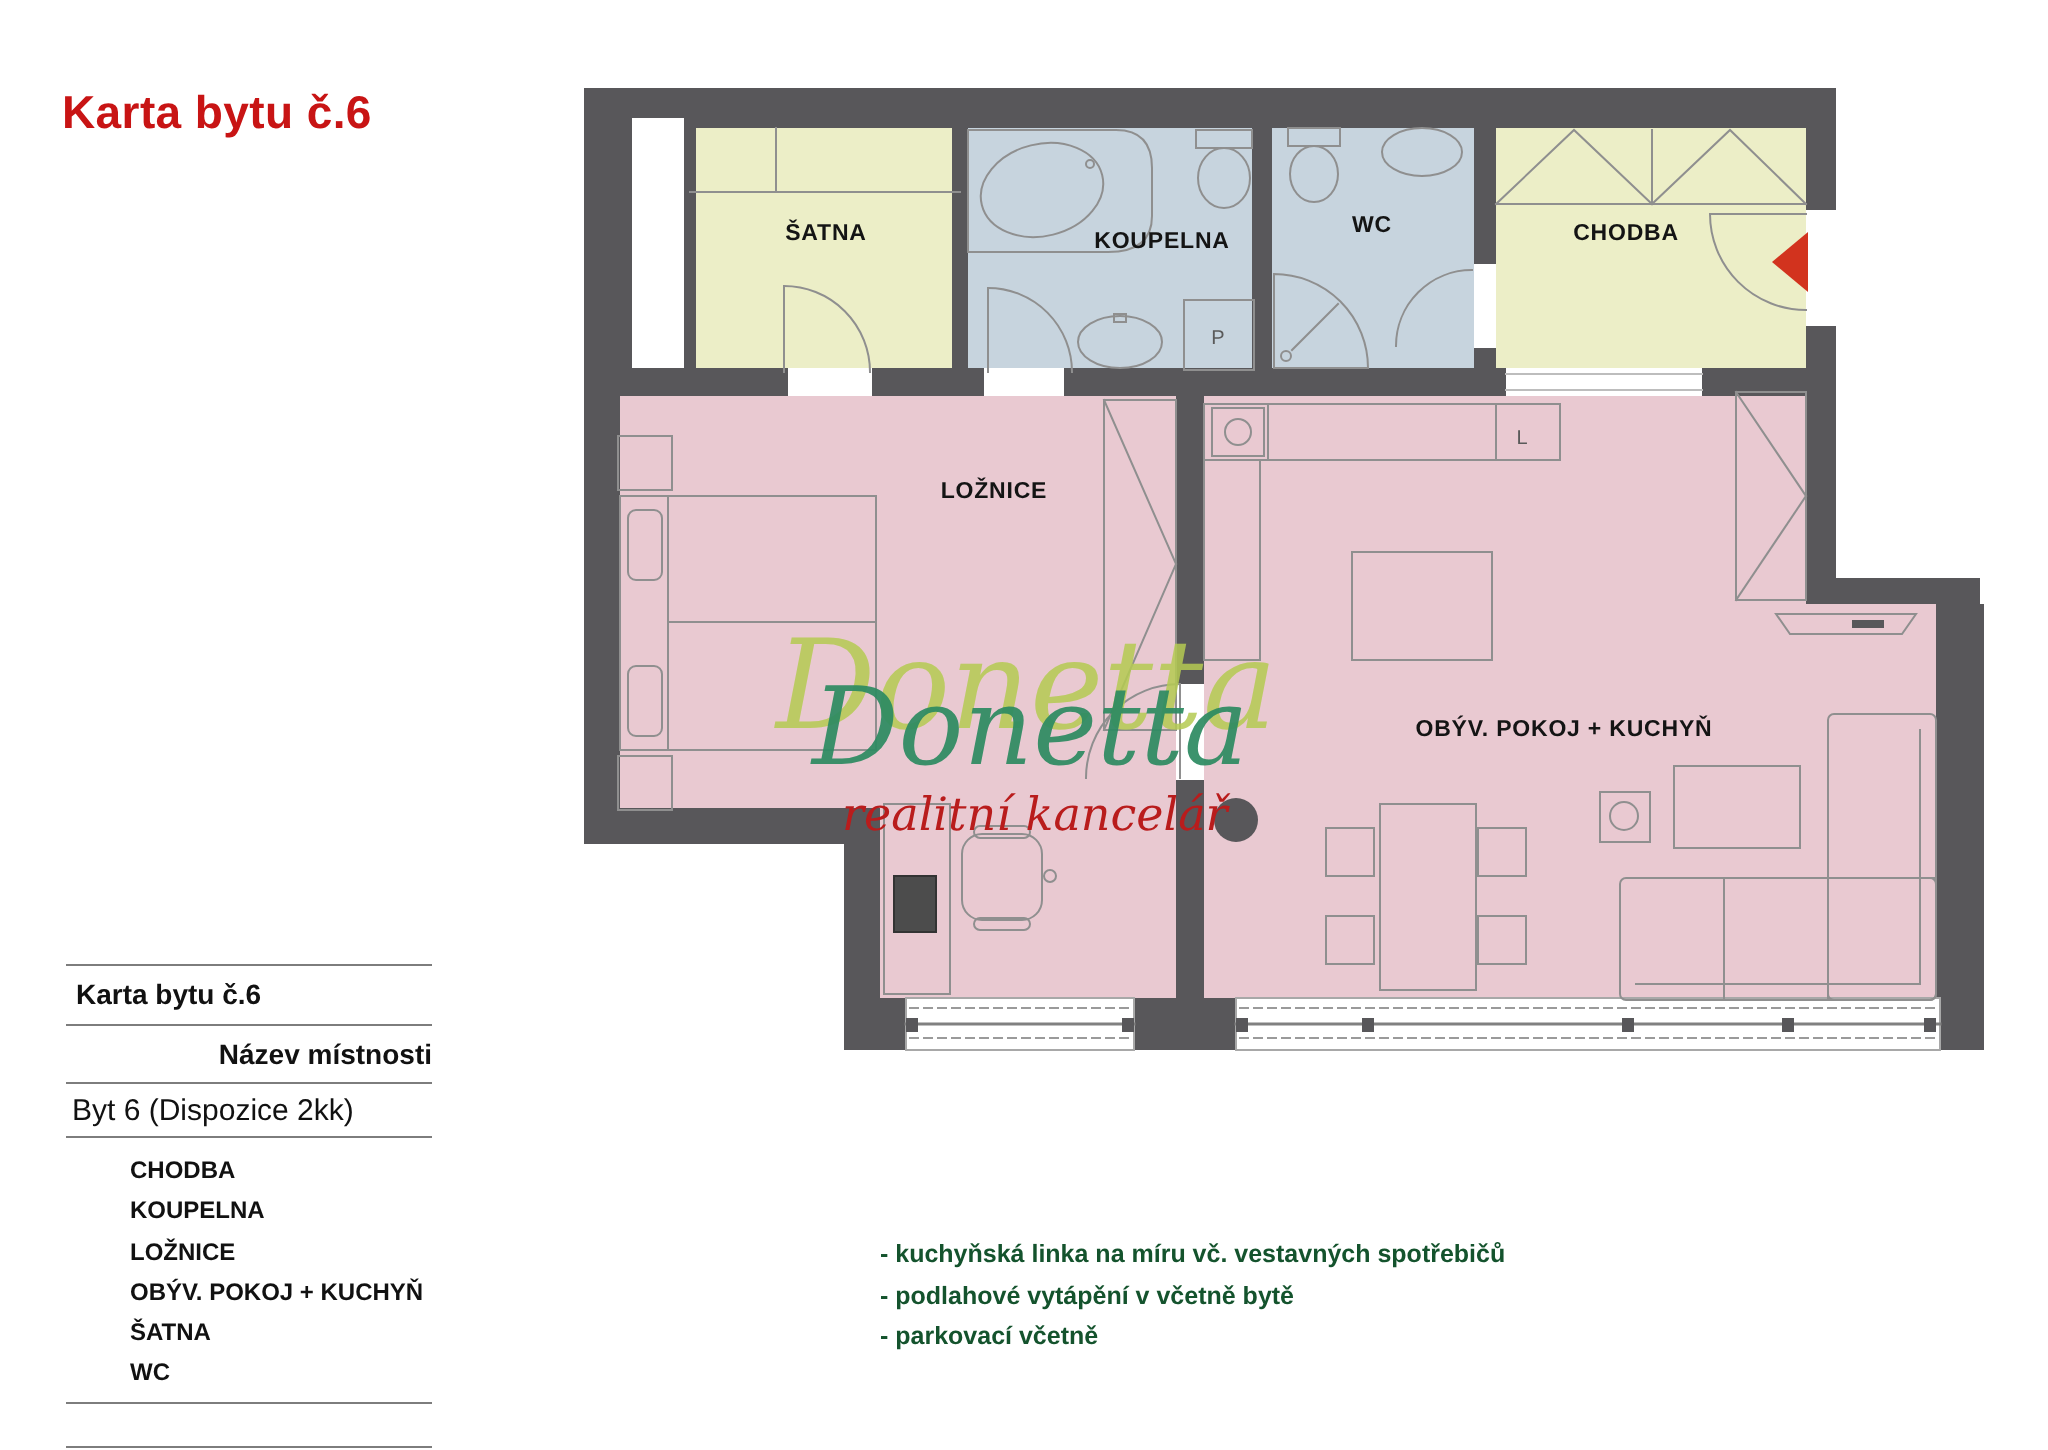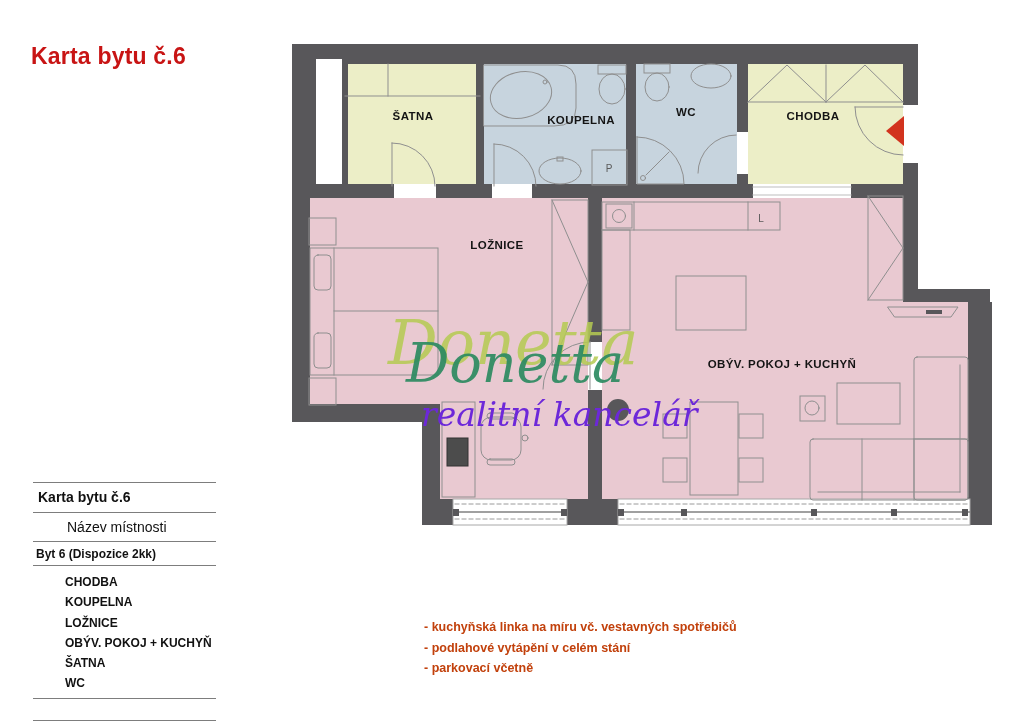"realitní kancelář" .wm-tag { color: #6d28d9 -> #b91c1c; font-size: 33px -> 23px }
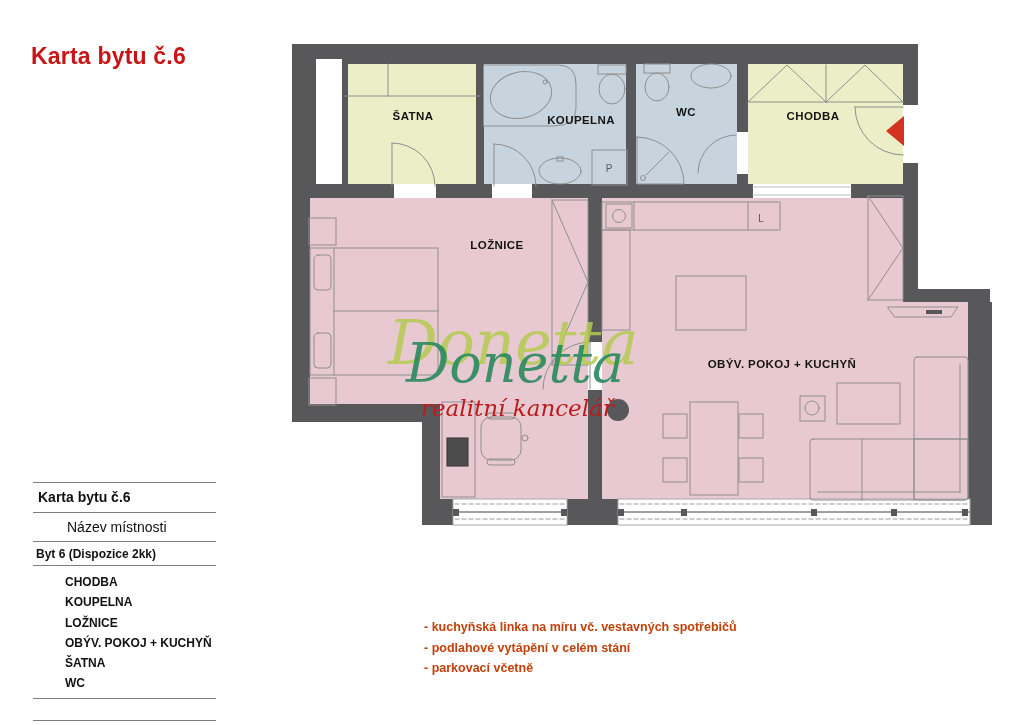"Název místnosti" .t-header { font-weight: normal -> bold; text-align: none -> right }
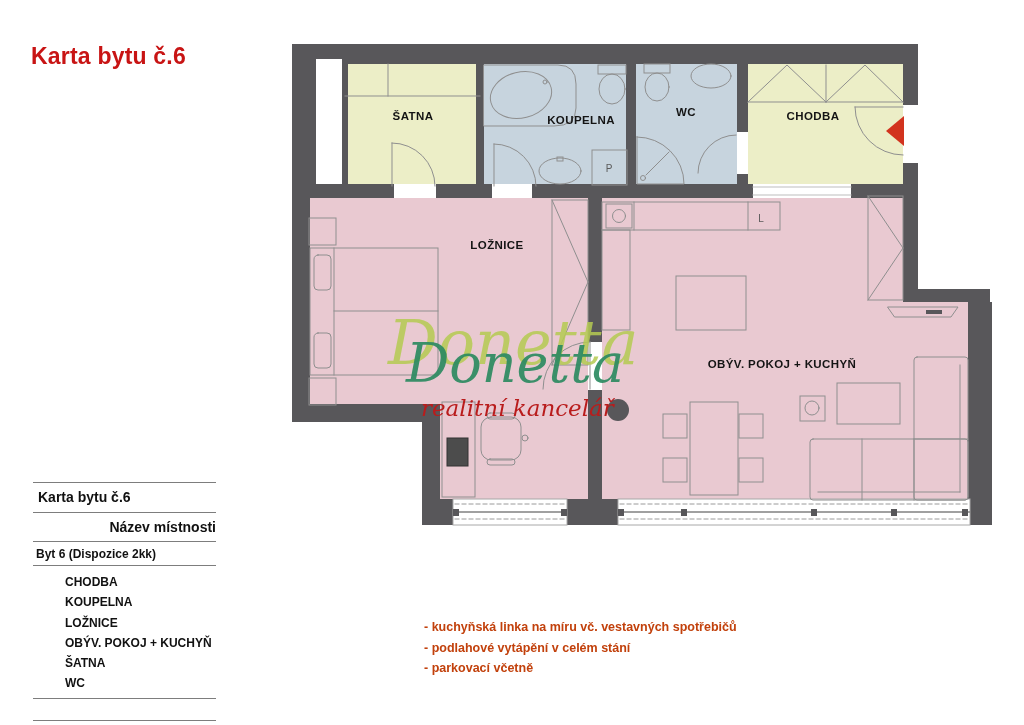"Byt 6 (Dispozice 2kk)" .t-unit { font-size: 12px -> 15px; font-weight: bold -> normal }
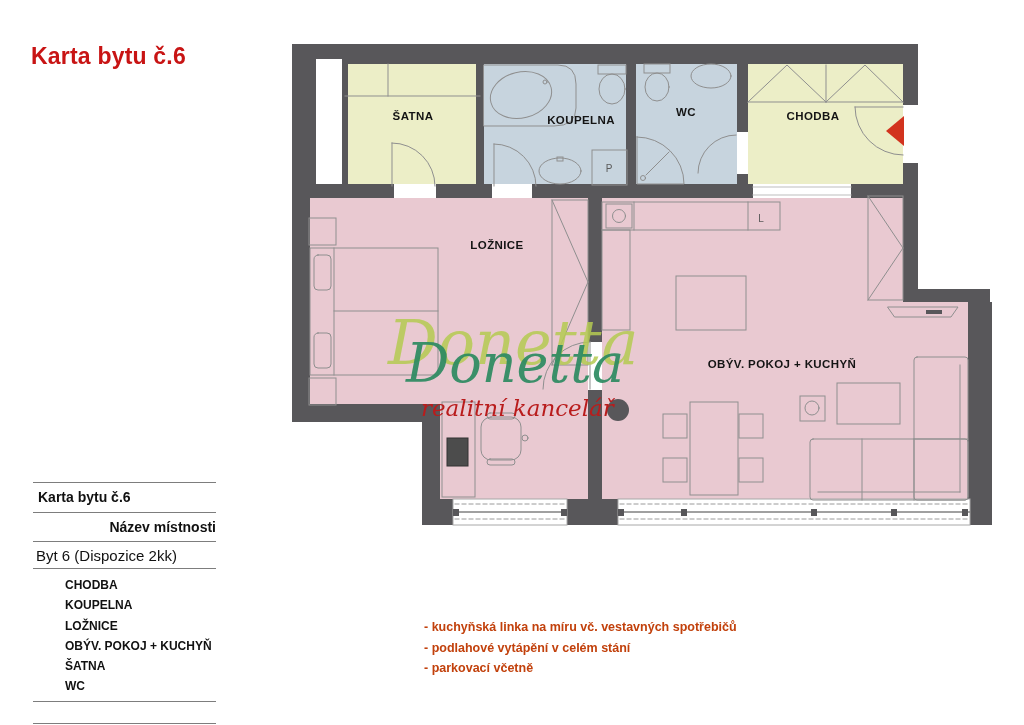"- kuchyňská linka na míru" .features { color: #c2410c -> #14532d; left: 424px -> 440px }
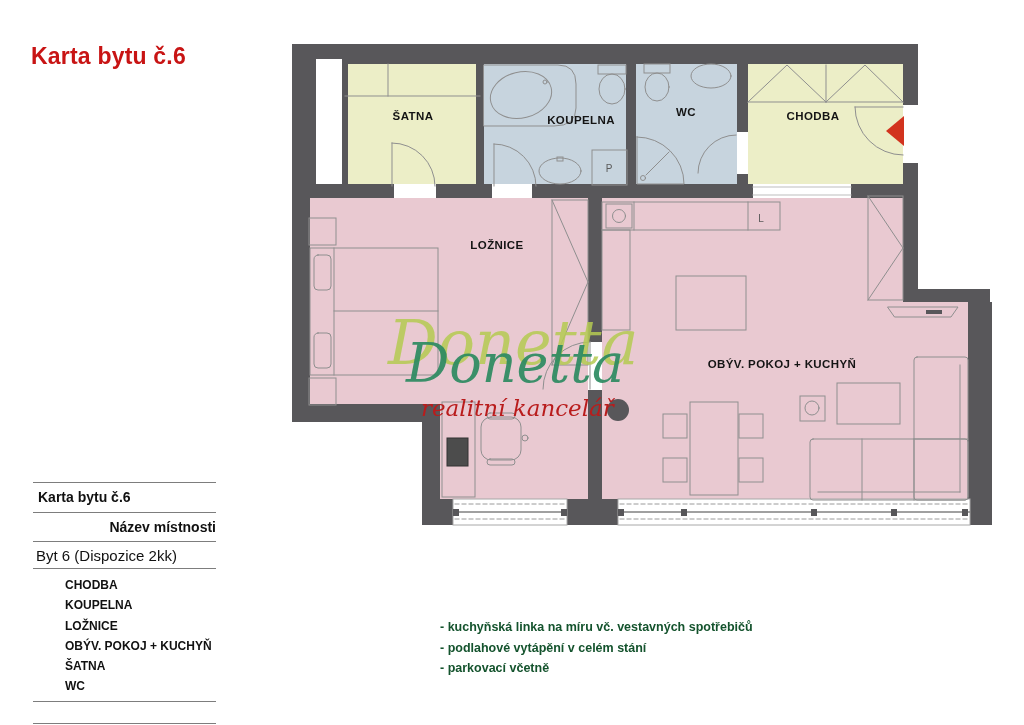"- podlahové vytápění v celém" div.feature { text: celém stání -> včetně bytě }
